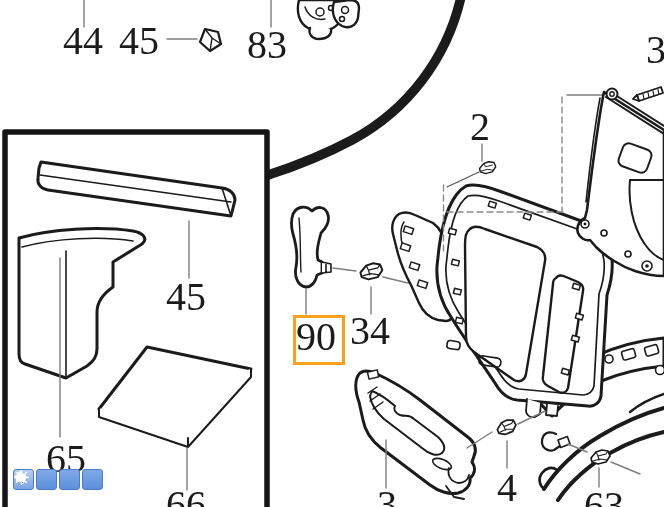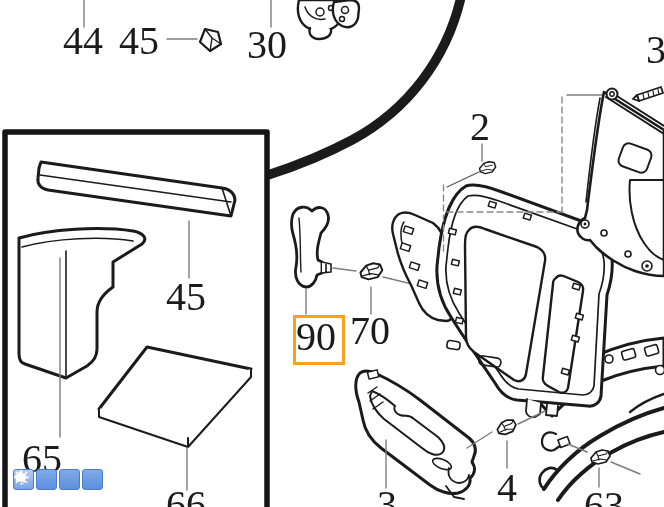"30" span.lbl { text: 30 -> 83 }
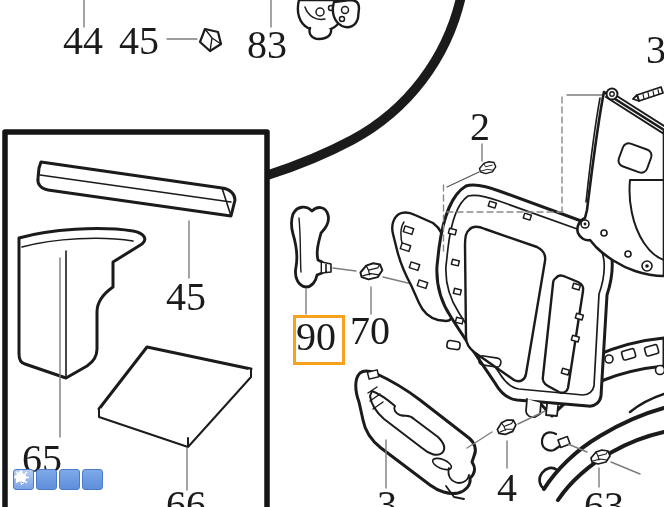"70" span.lbl { text: 70 -> 34 }
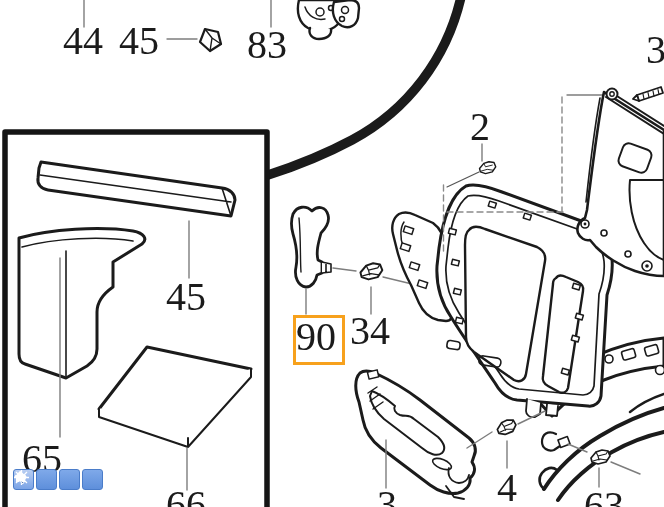"65" span.lbl { left: 42px -> 66px }
